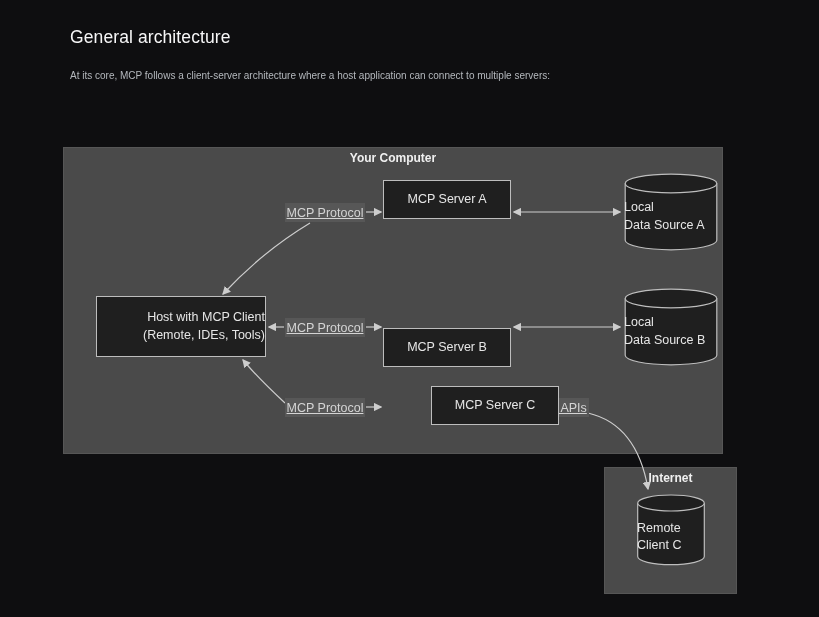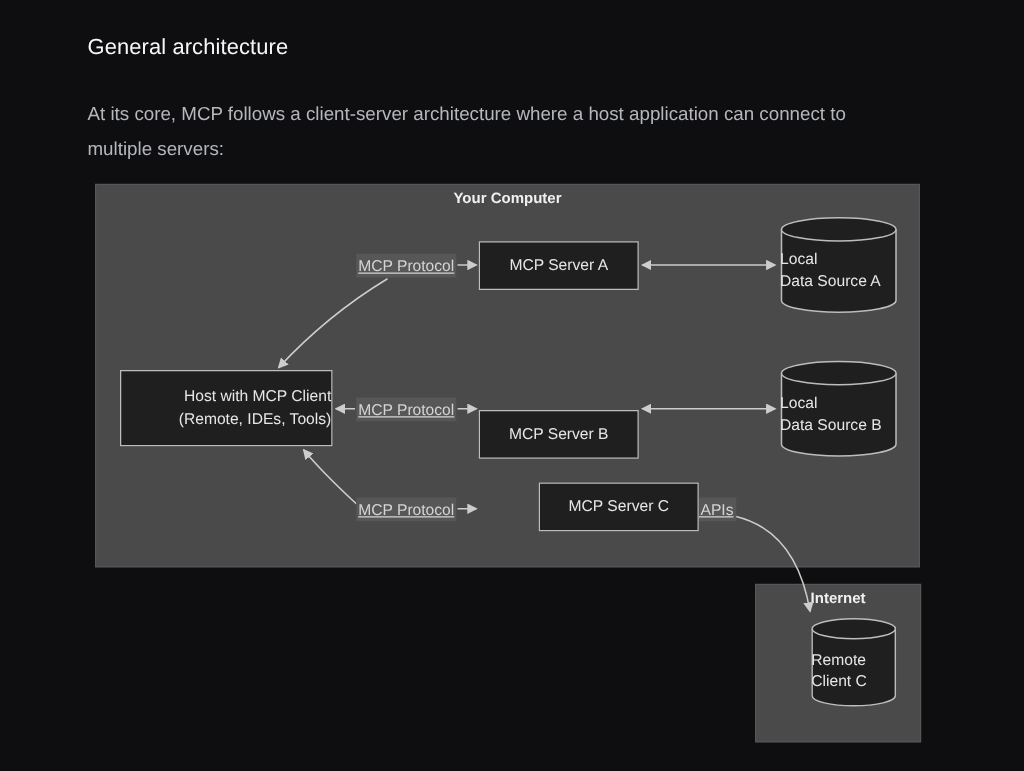"At its core, MCP follows" .intro-text { font-size: 15px -> 10px; top: 78px -> 62px }
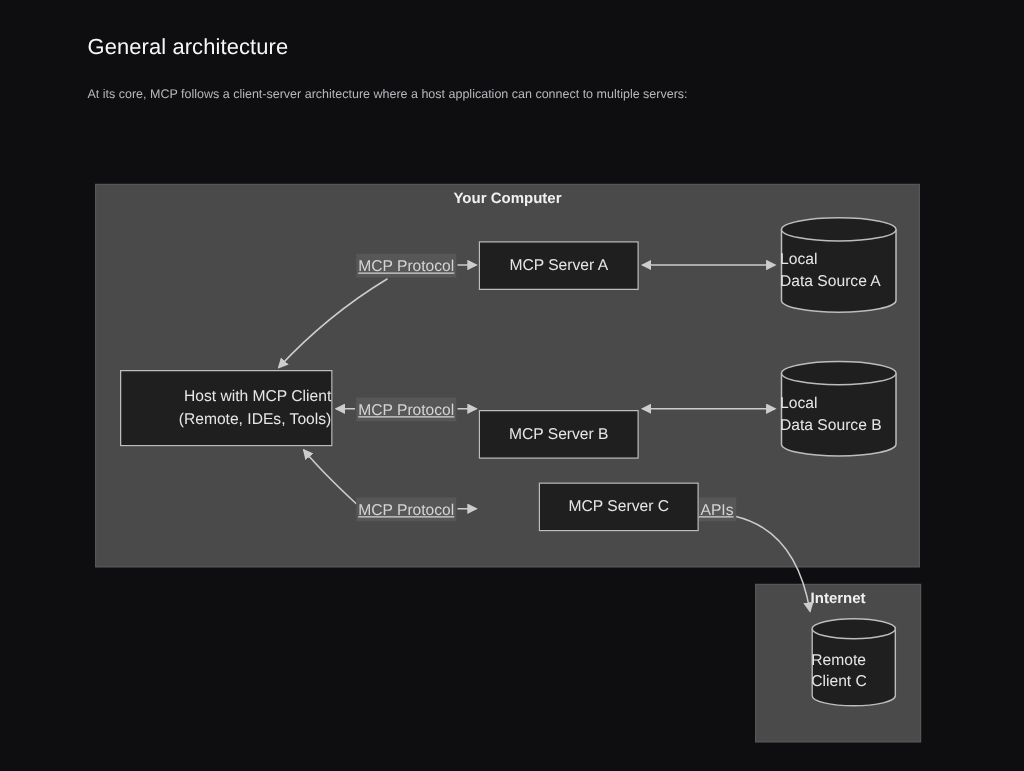"Your Computer" .cluster-your-computer { left: 76px -> 63px }
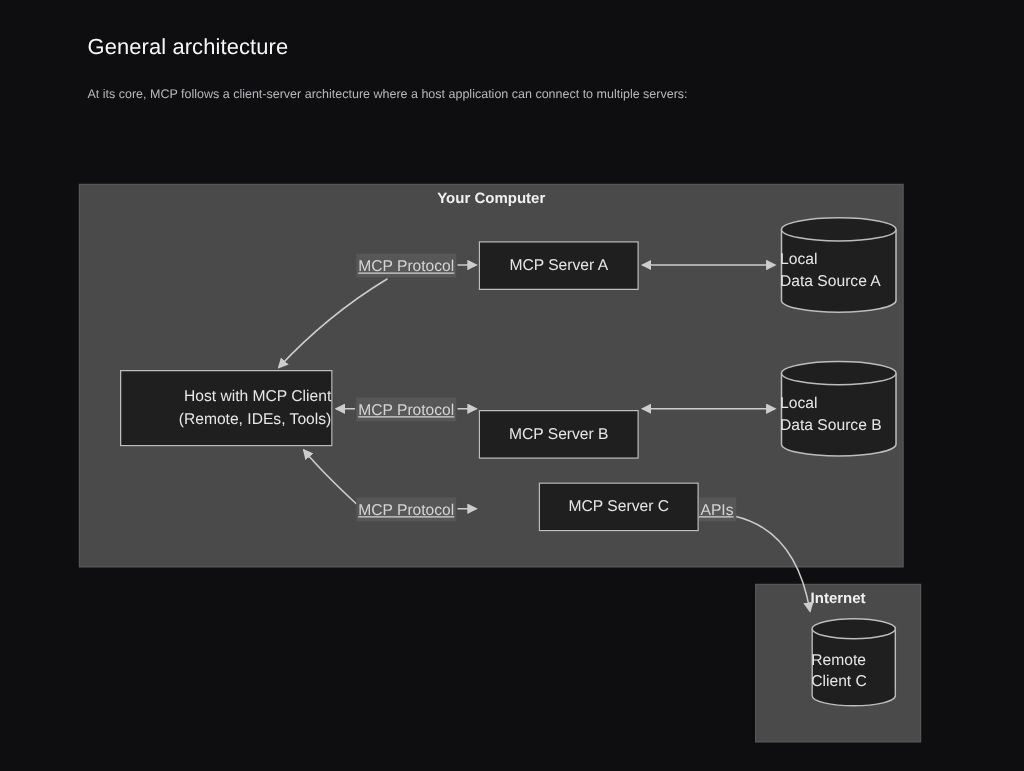"MCP Server A" .node-server-a { top: 193px -> 180px }
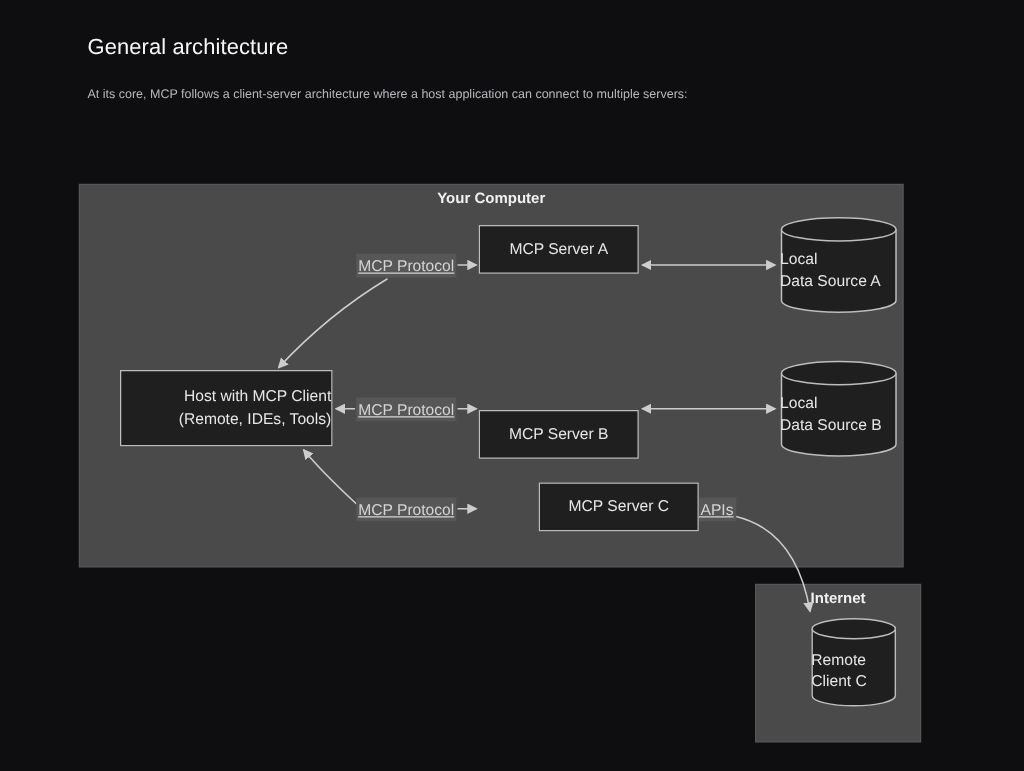"Remote" .cyl-remote { margin-left: 12px -> none }
